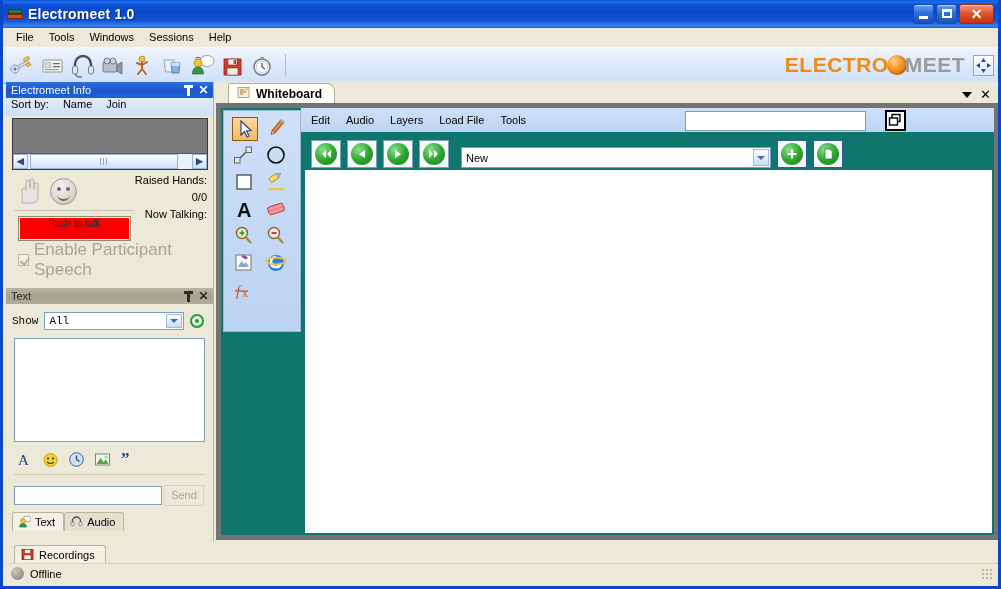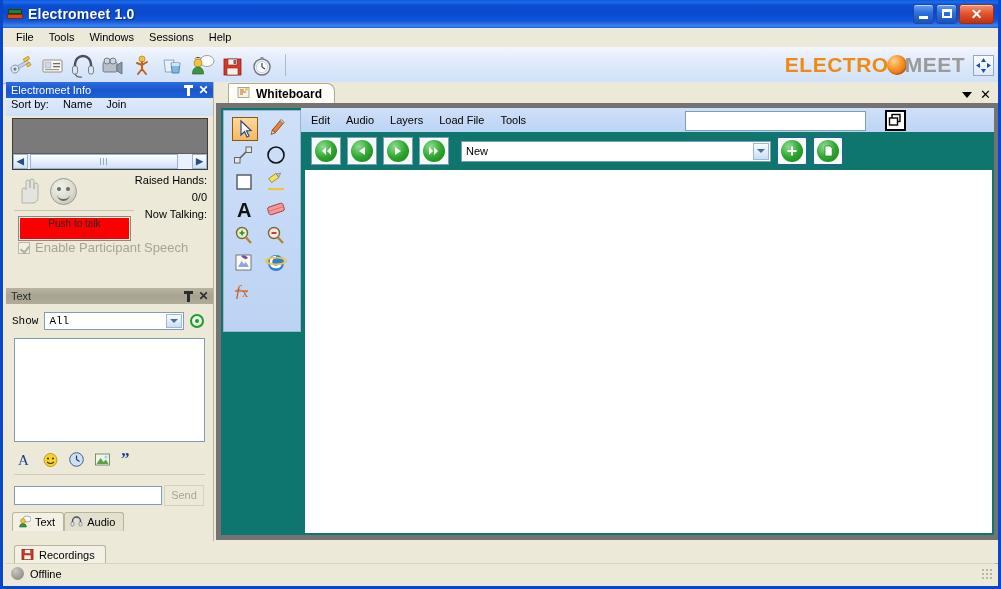"New" .wb-navbar { align-items: center -> flex-end }
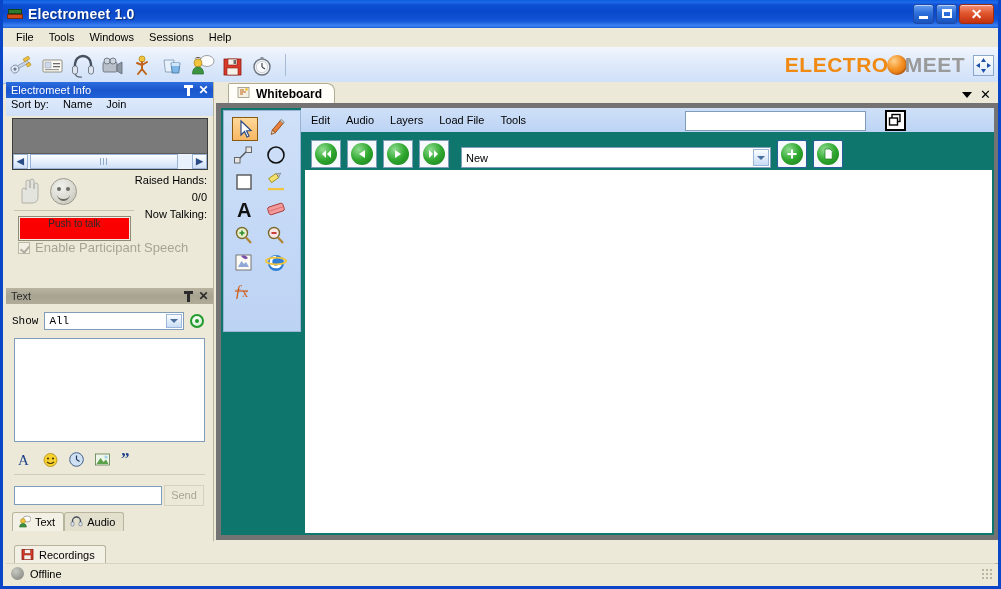"Enable Participant Speech" .enable-speech { font-size: 13px -> 17px }
